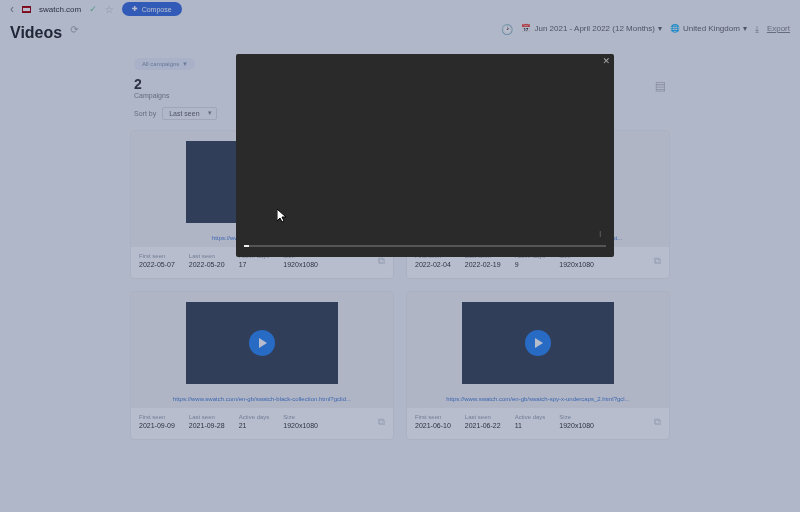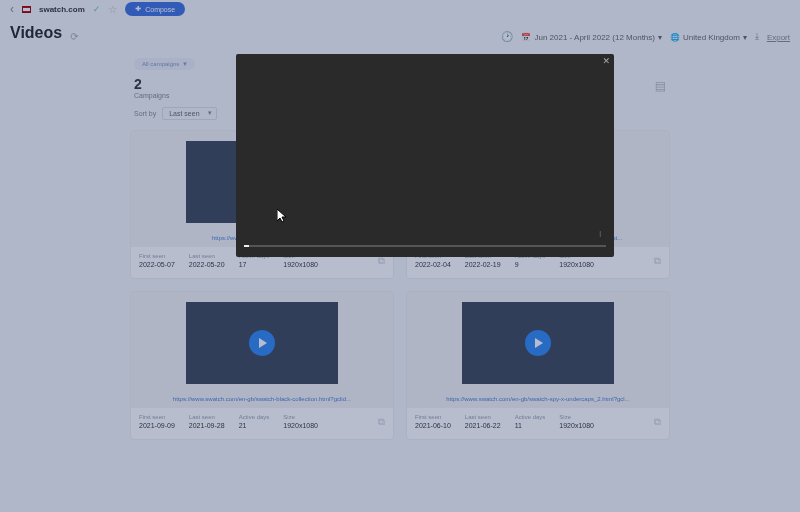"swatch.com" .domain { font-weight: 700 -> 400 }
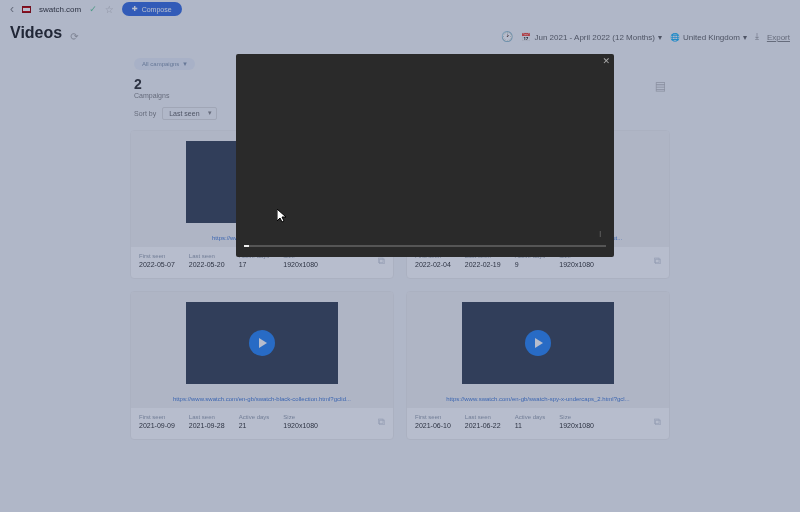"Videos" .header { align-items: flex-end -> flex-start }
